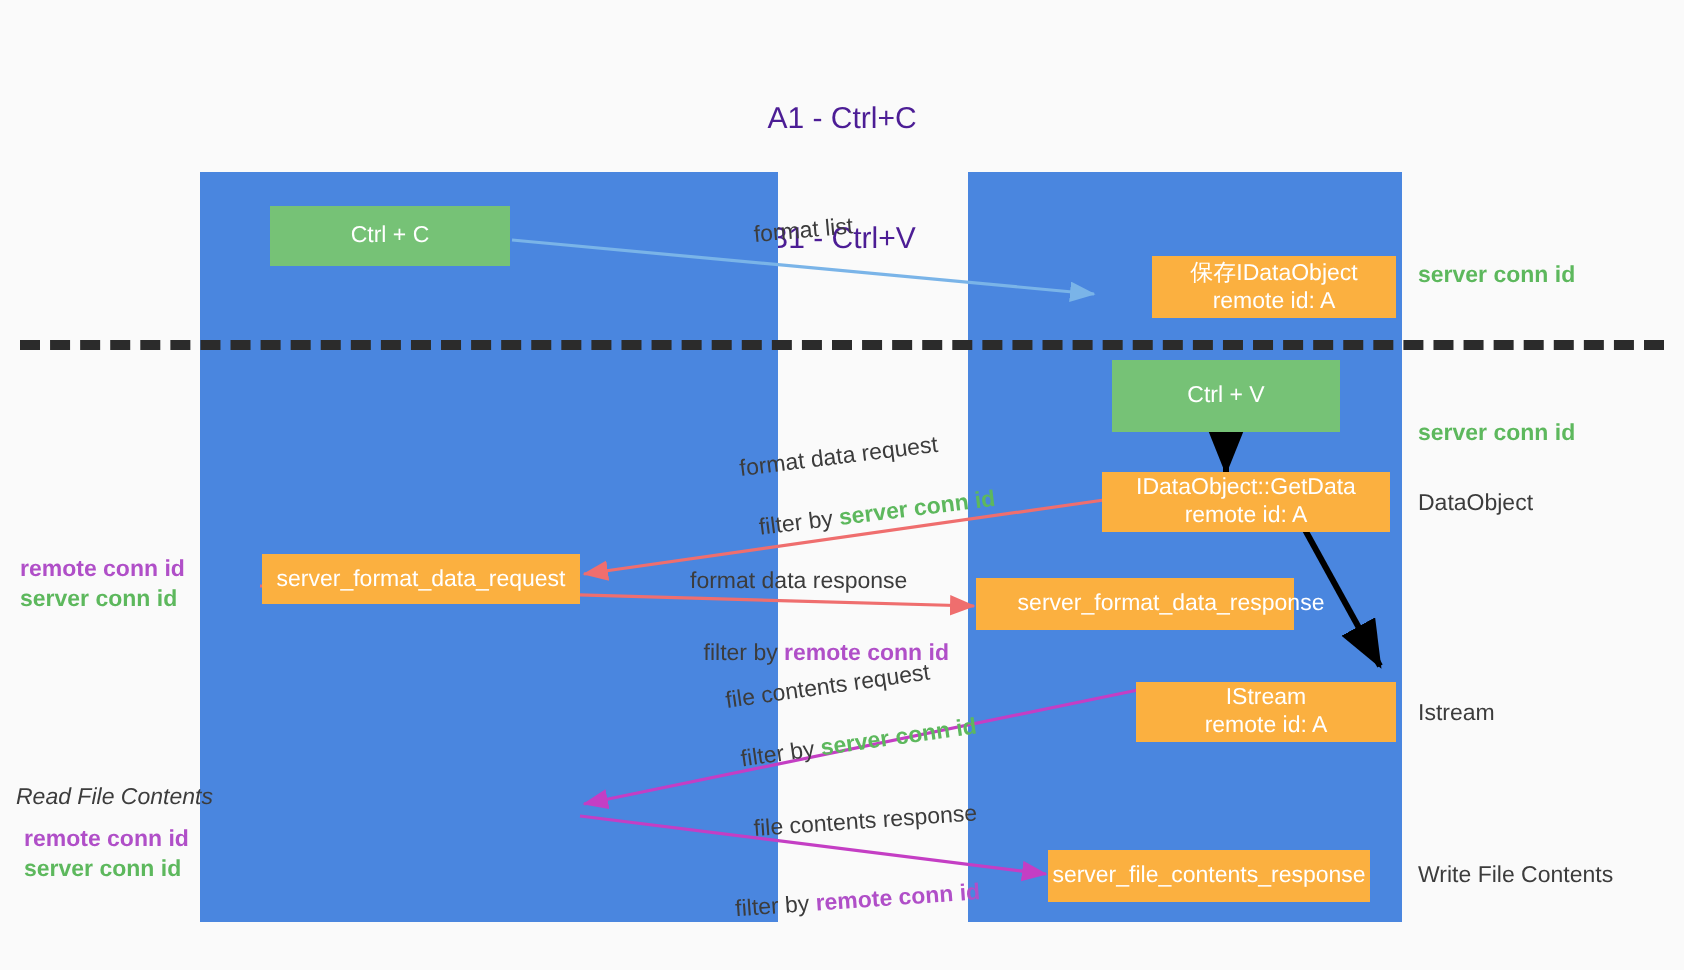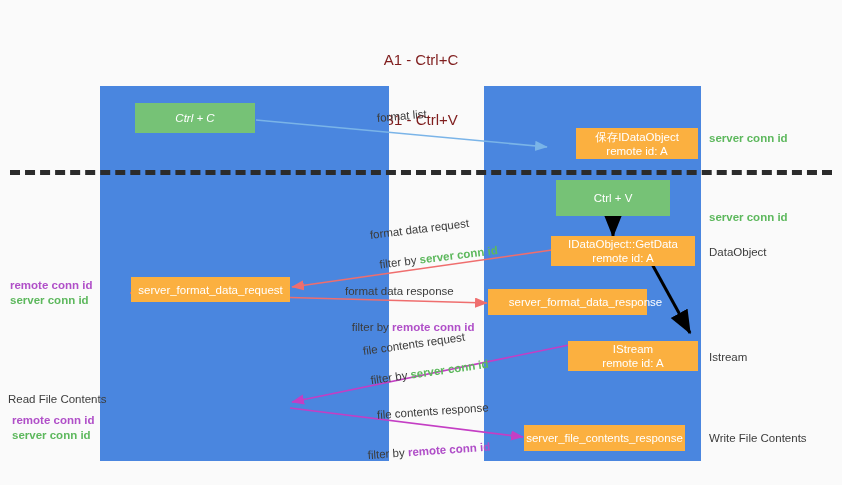"A1 - Ctrl+C" .title { color: #7f1d1d -> #4c1d95 }
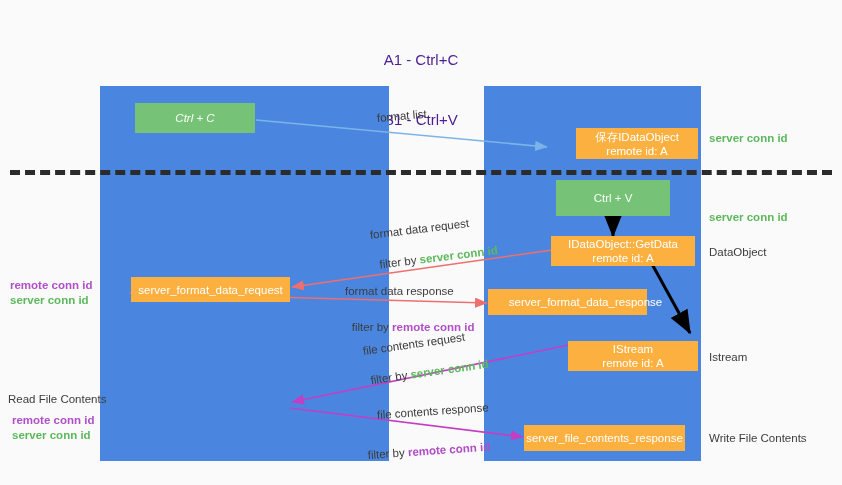"Ctrl + C" div.box { font-style: italic -> none }
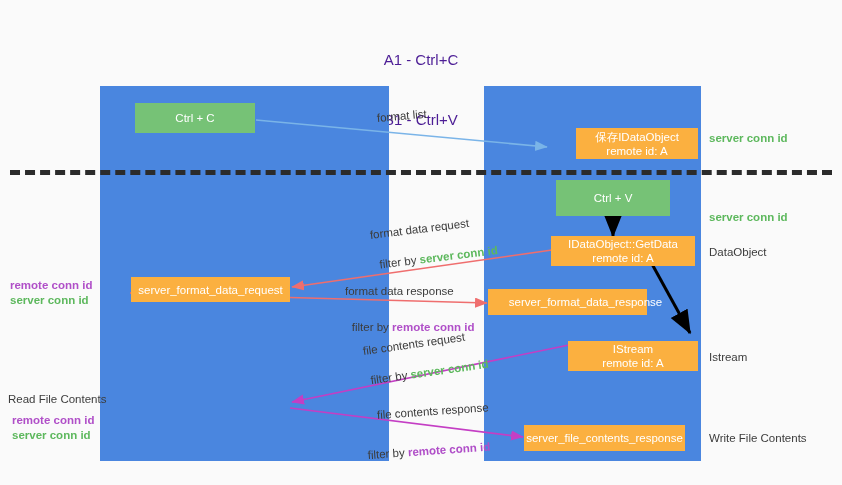"Read File Contents" div.side-label { font-style: none -> italic }
